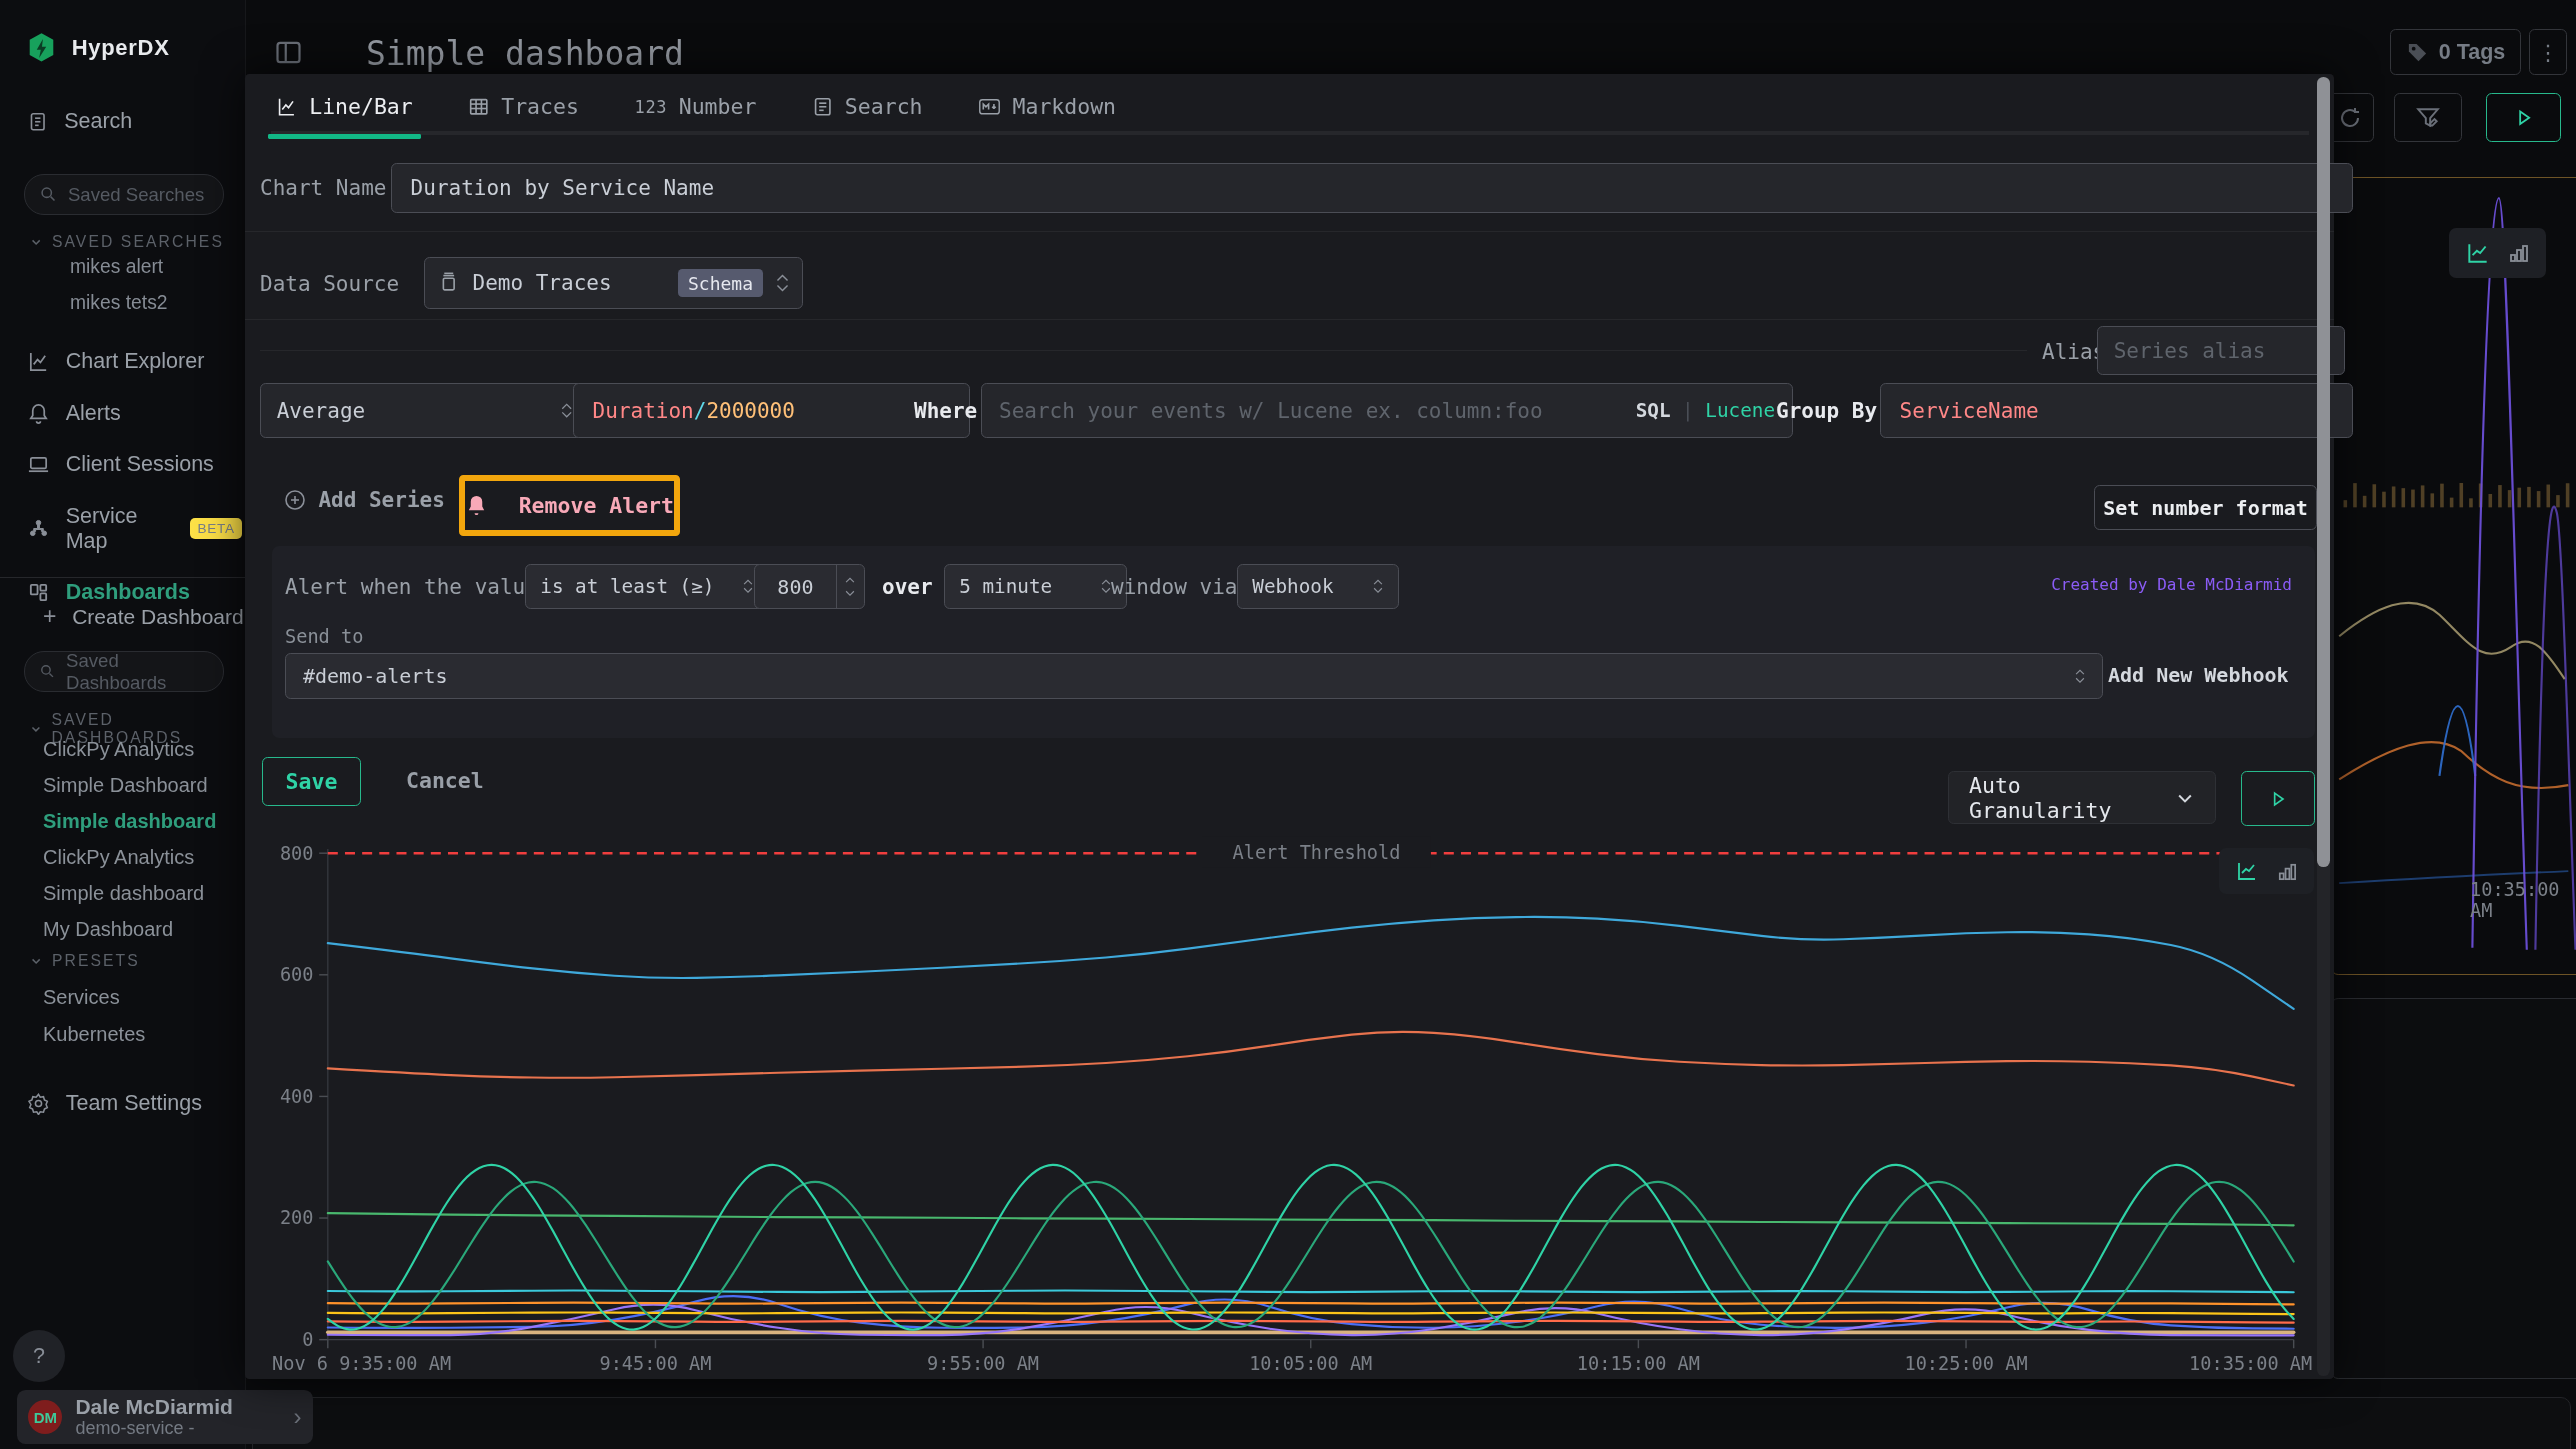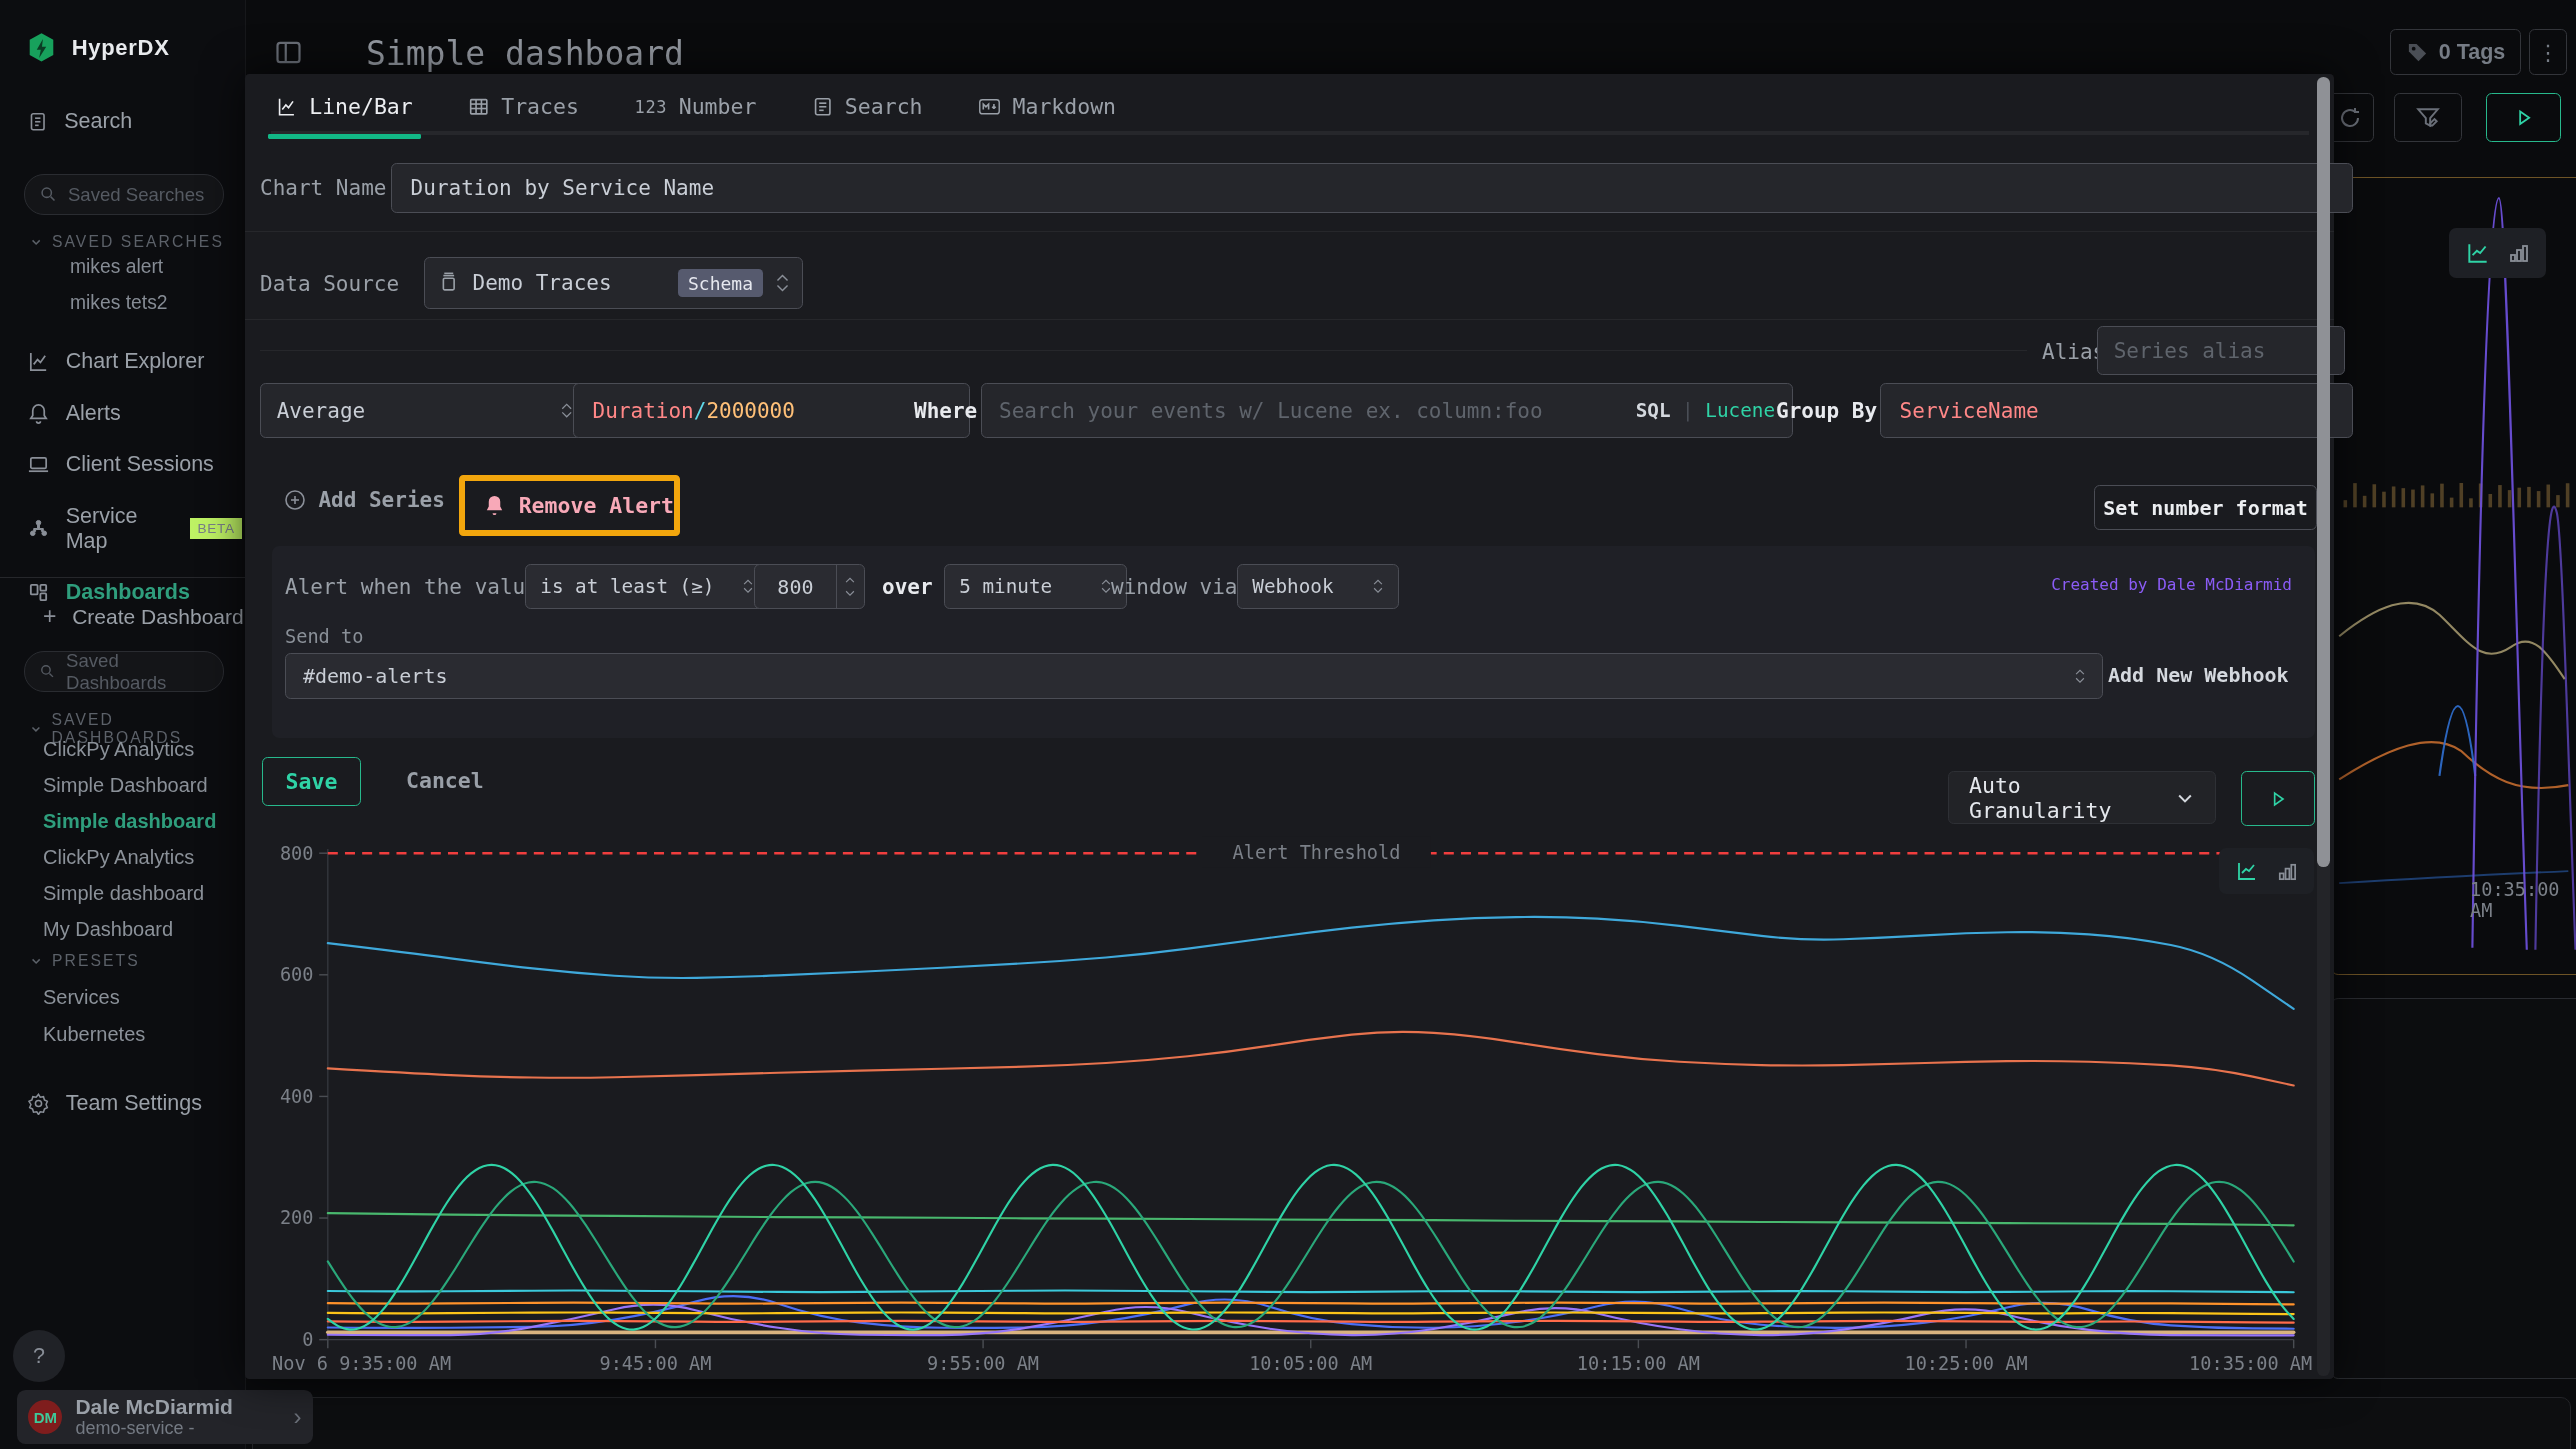"Remove Alert" div.pink { justify-content: flex-end -> space-between }
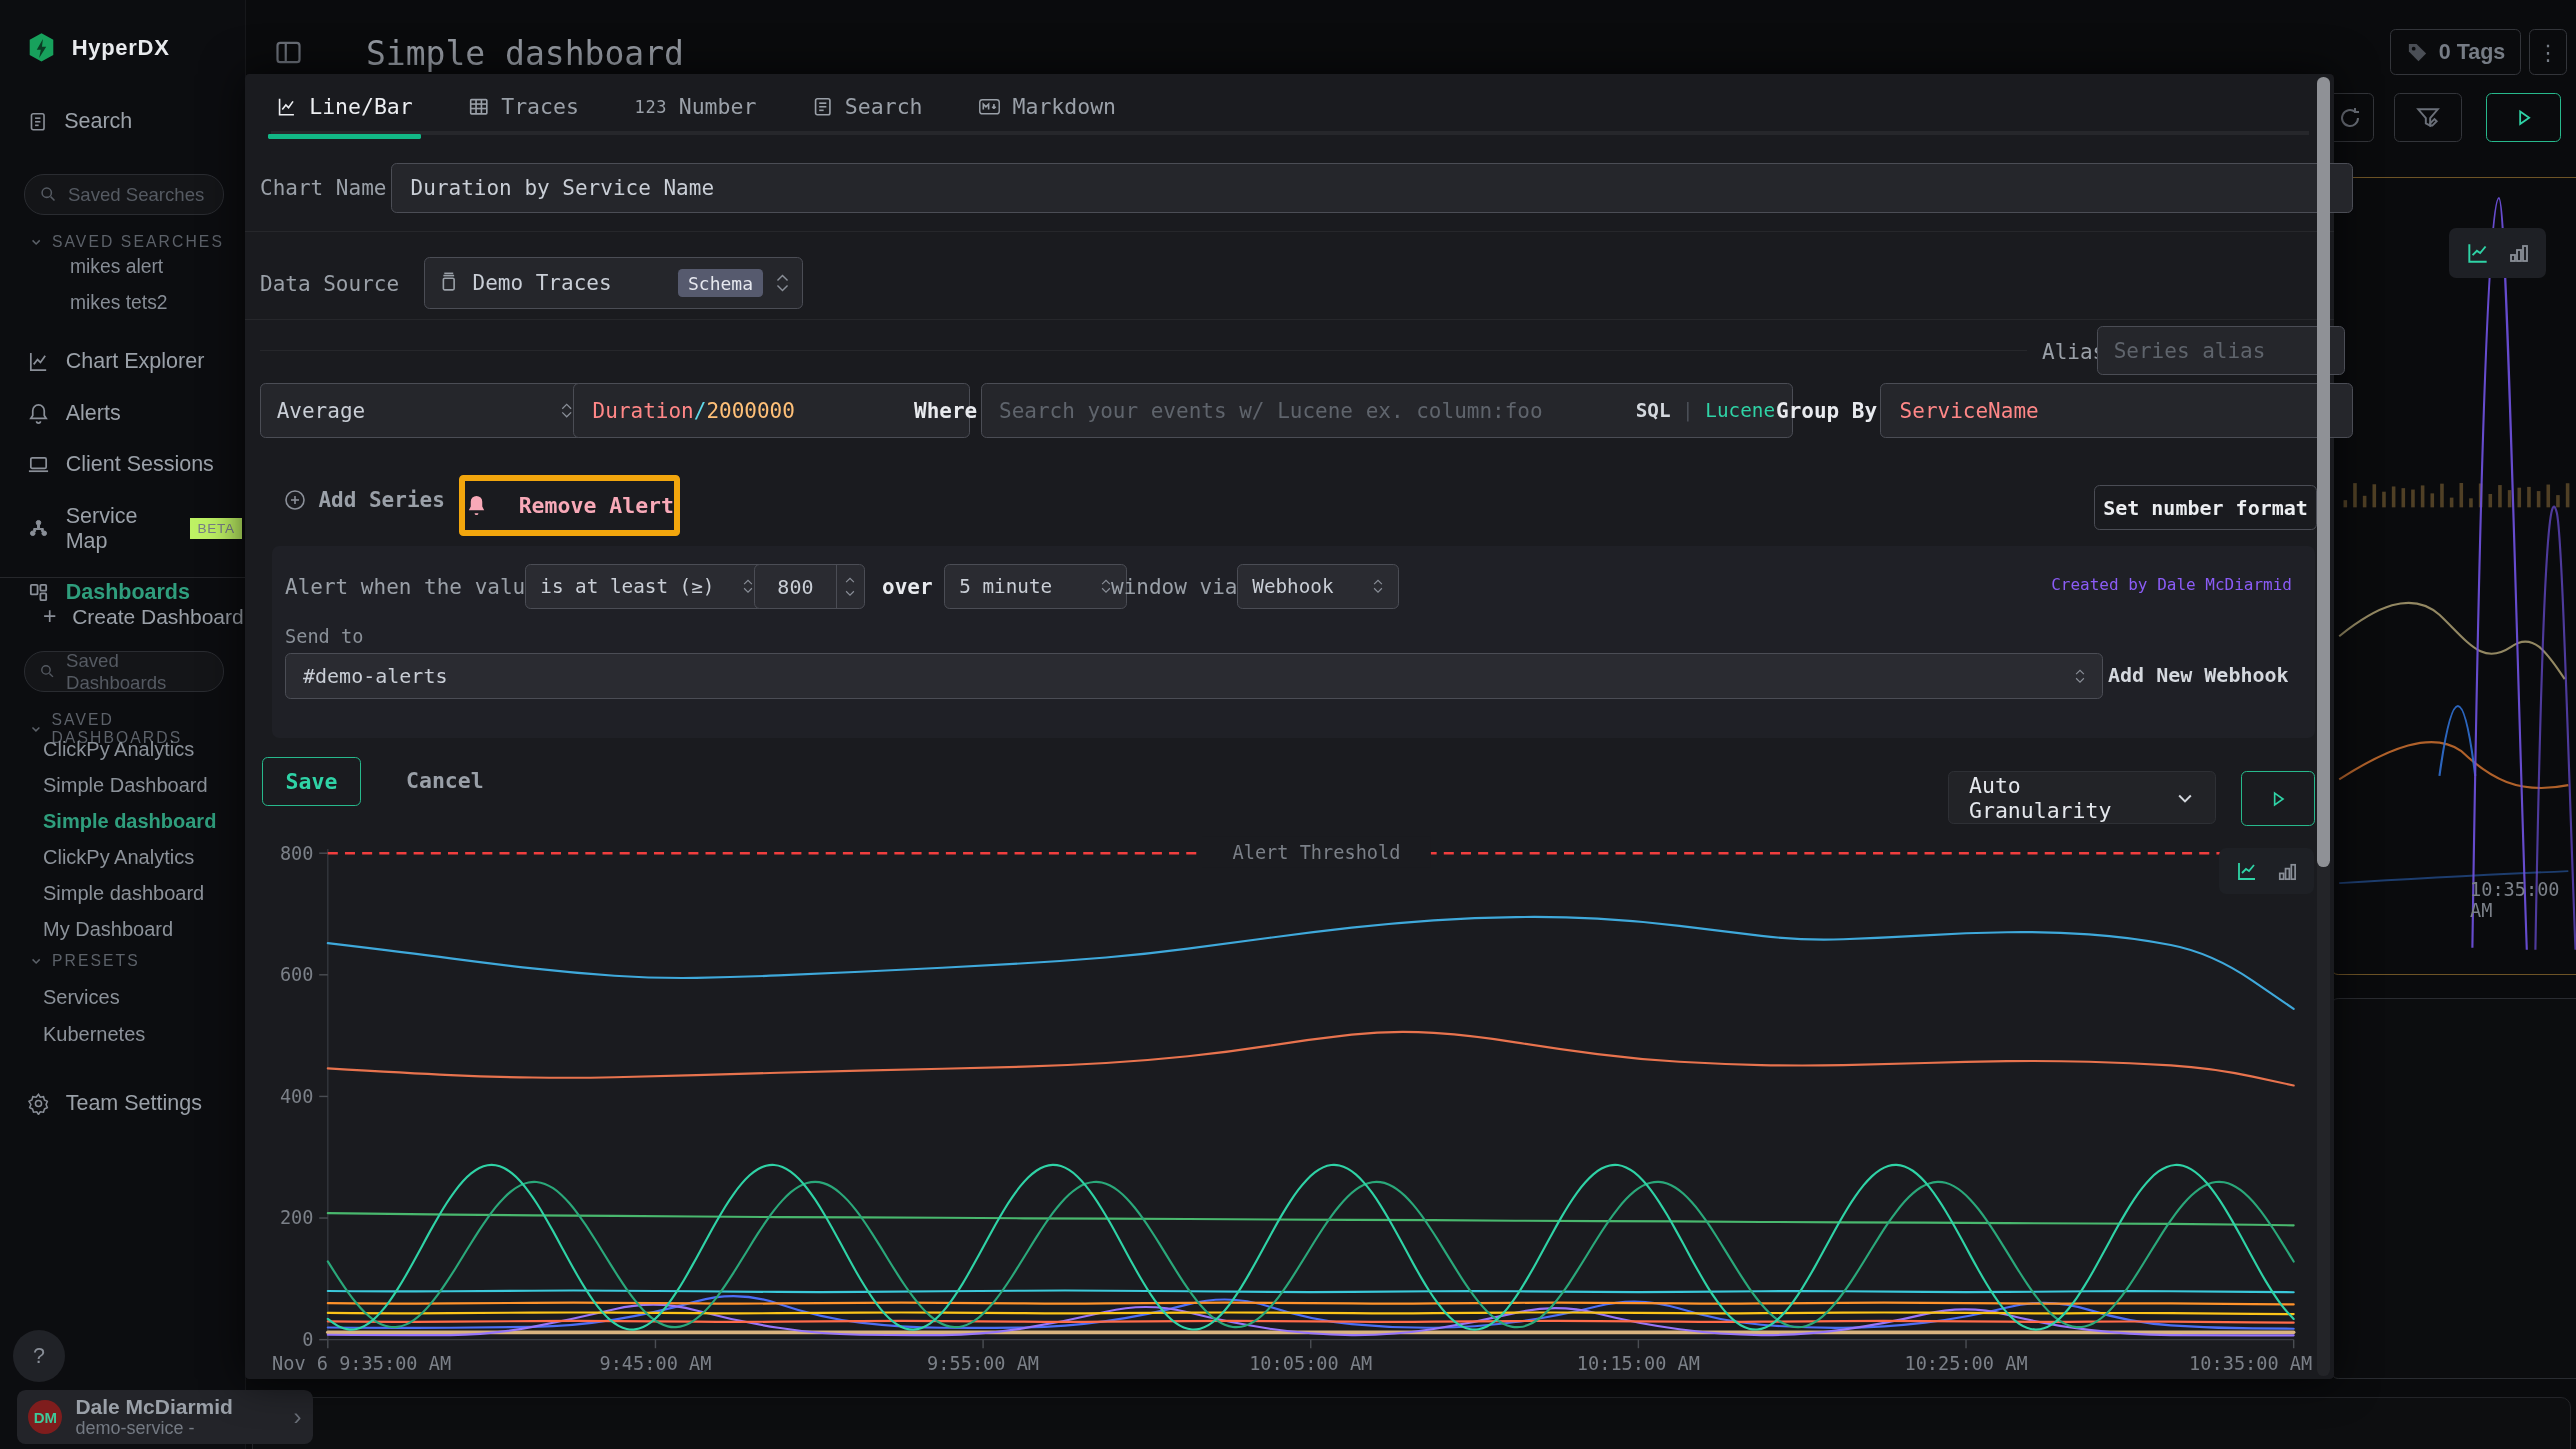"BETA" .beta { background: #bef264 -> #fde047; border-radius: 0 -> 5px }
